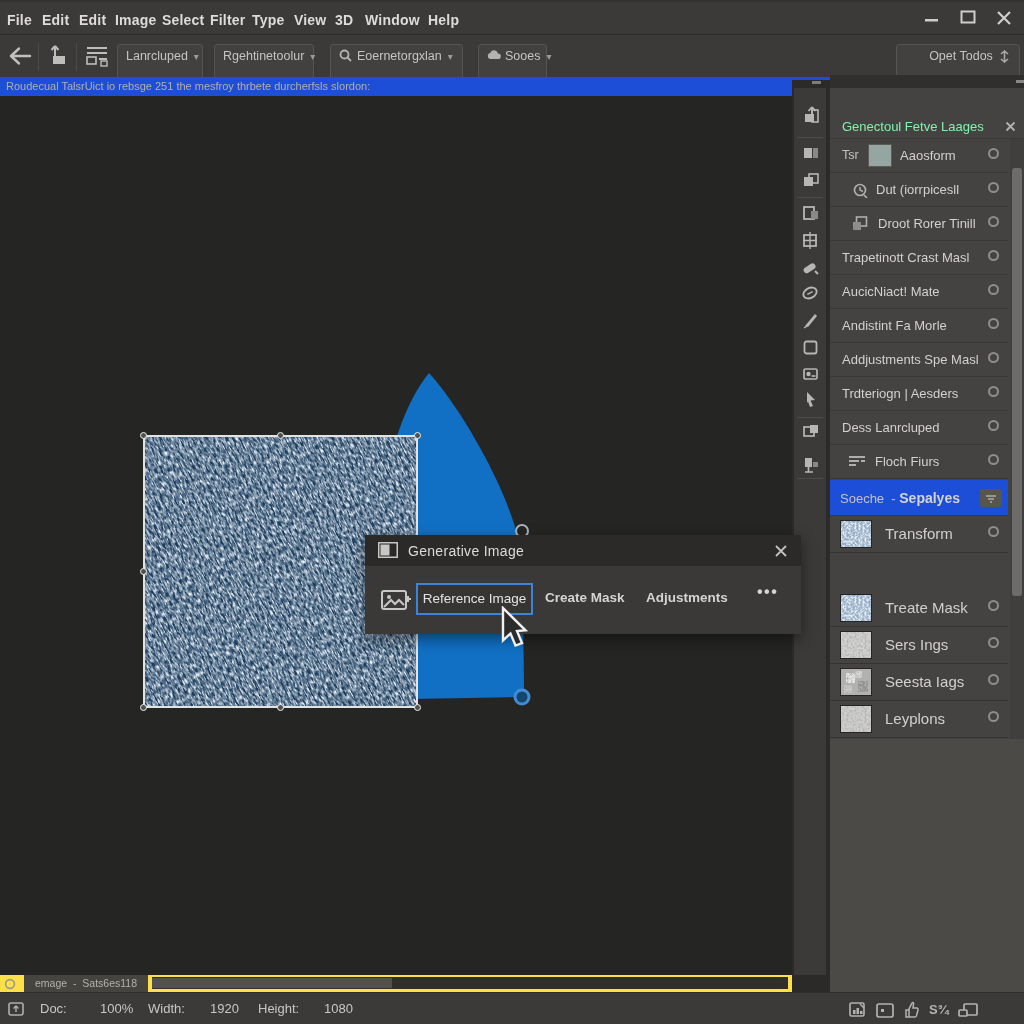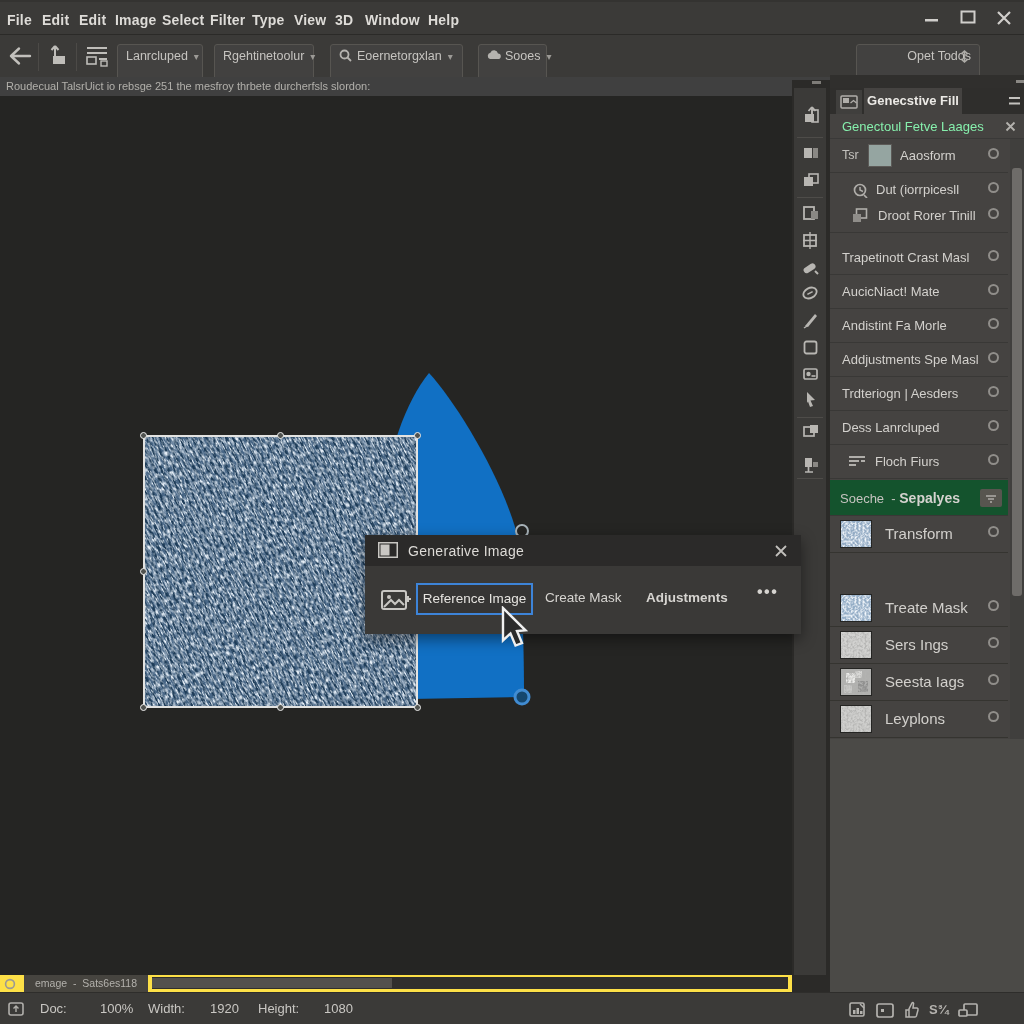"Opet Todos" div.obtn { left: 856px -> 896px; text-align: right -> center }
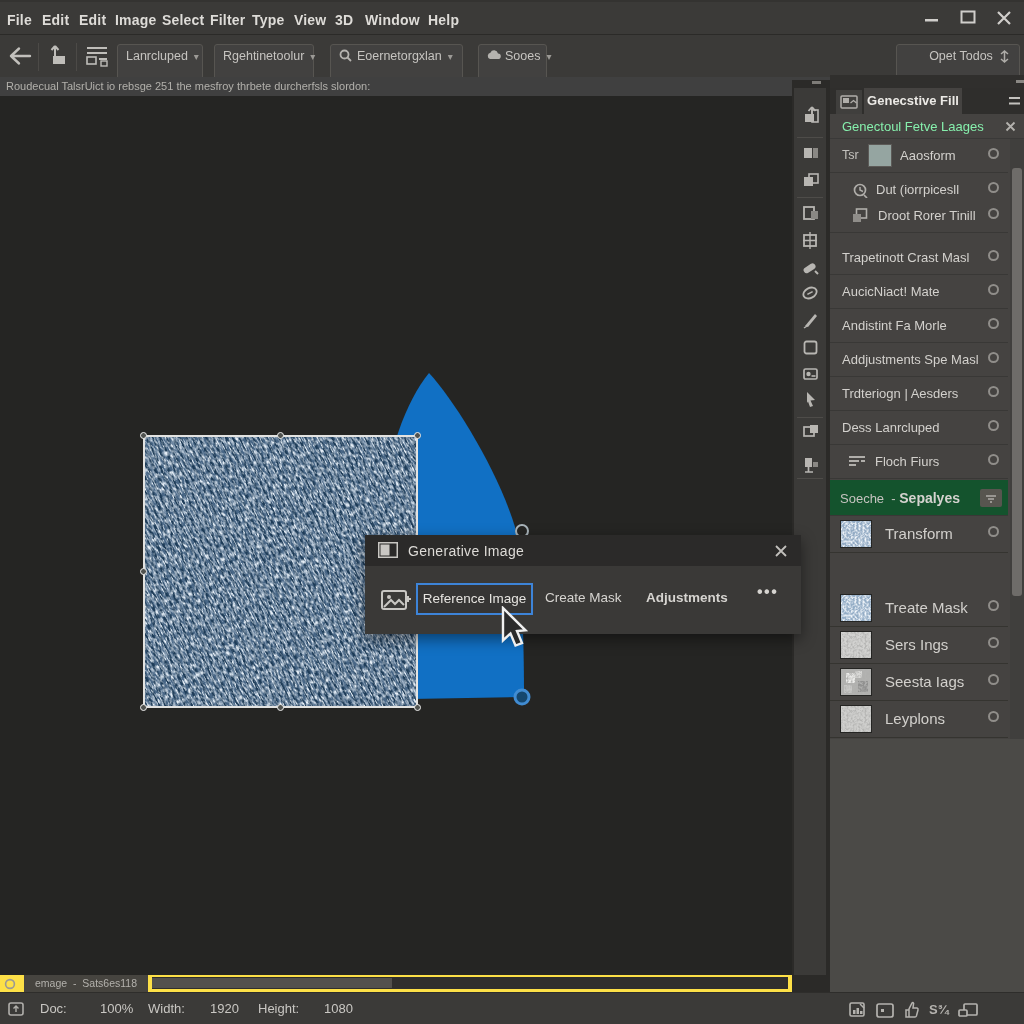"Roudecual TalsrUict io rebsge 251" #hintbar { background: #404040 -> #1d4ed8 }
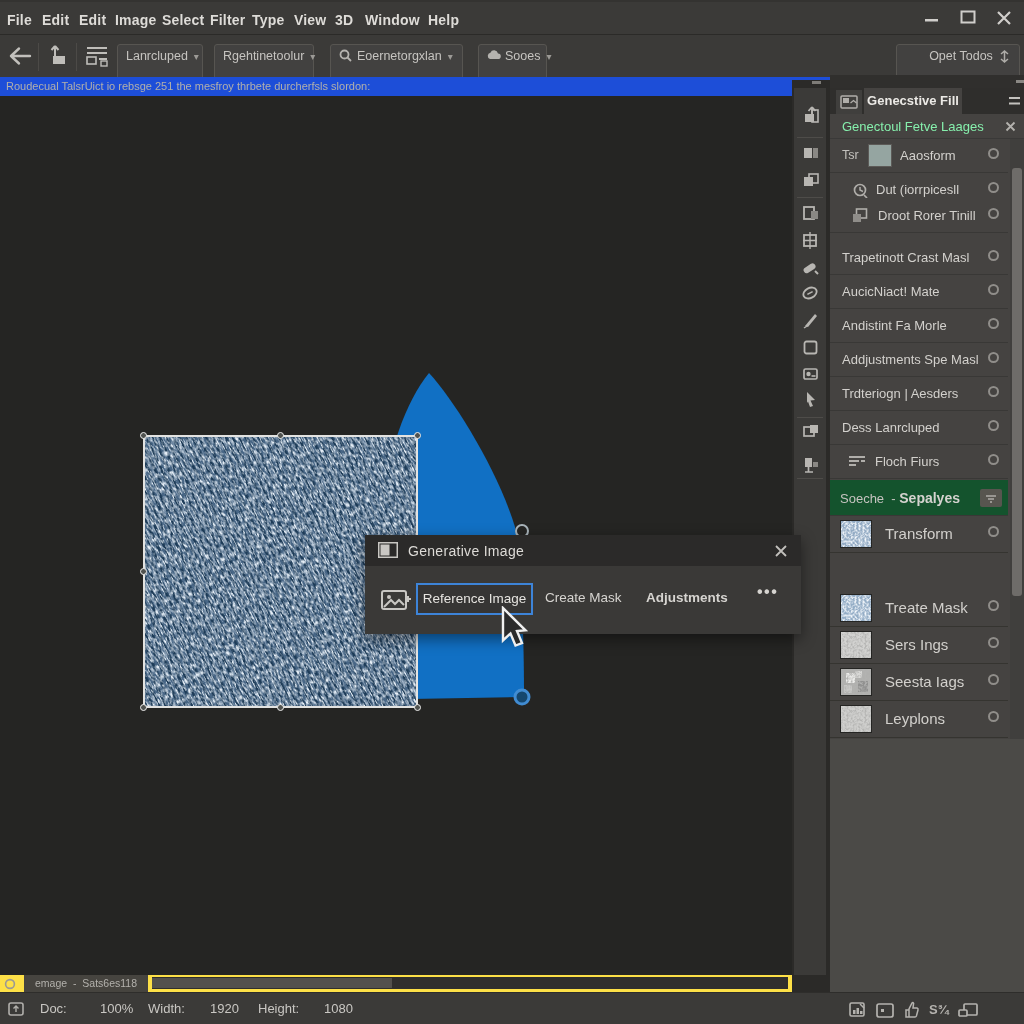"Genecstive Fill" div { html: <div> <div> <svg> <rect></rect> <rect></rect> <path></path> </svg> </div> <div>Genecstive Fill</div> <svg> <path></path> </svg> </div> -> none }
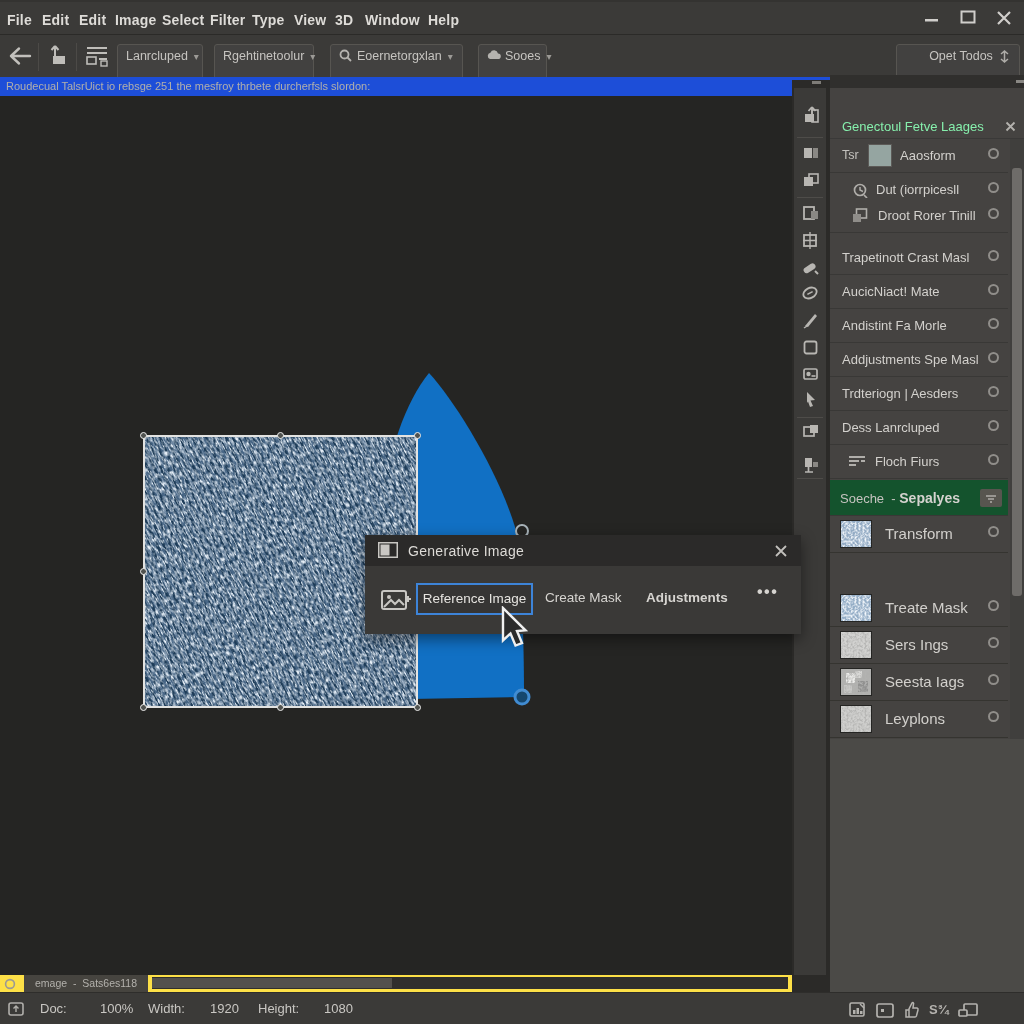"Droot Rorer Tinill" div.prow { top: 124px -> 132px }
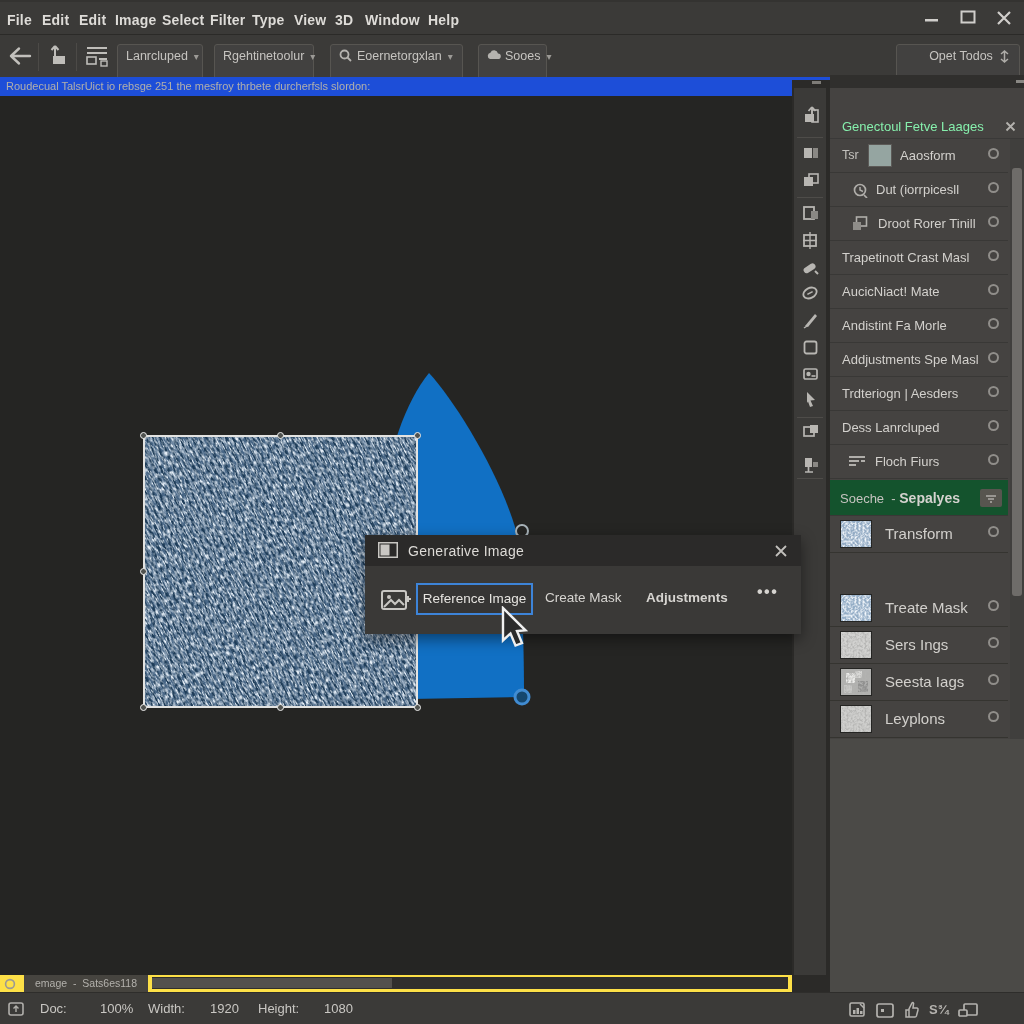"Soeche - Sepalyes" #sechead { background: #14532d -> #1d4ed8 }
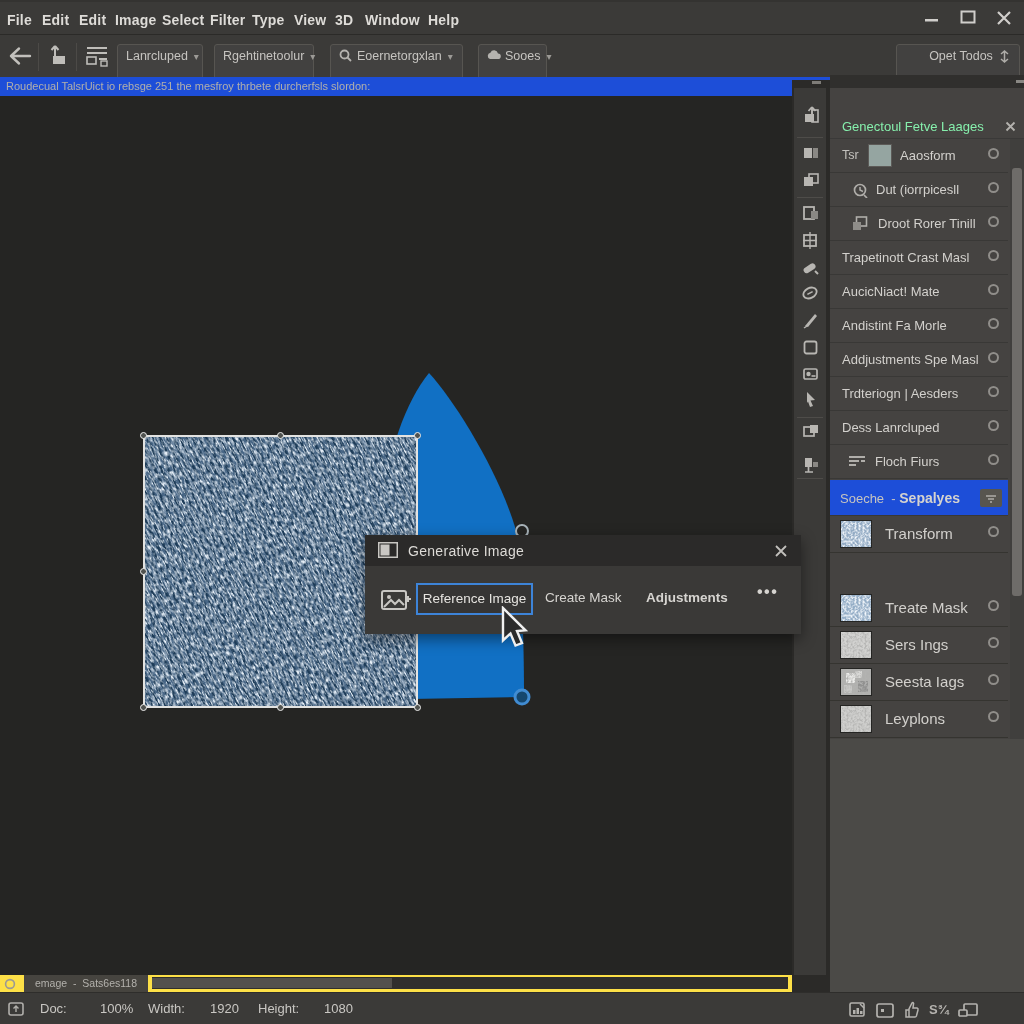"Create Mask" span { font-weight: 400 -> 700 }
